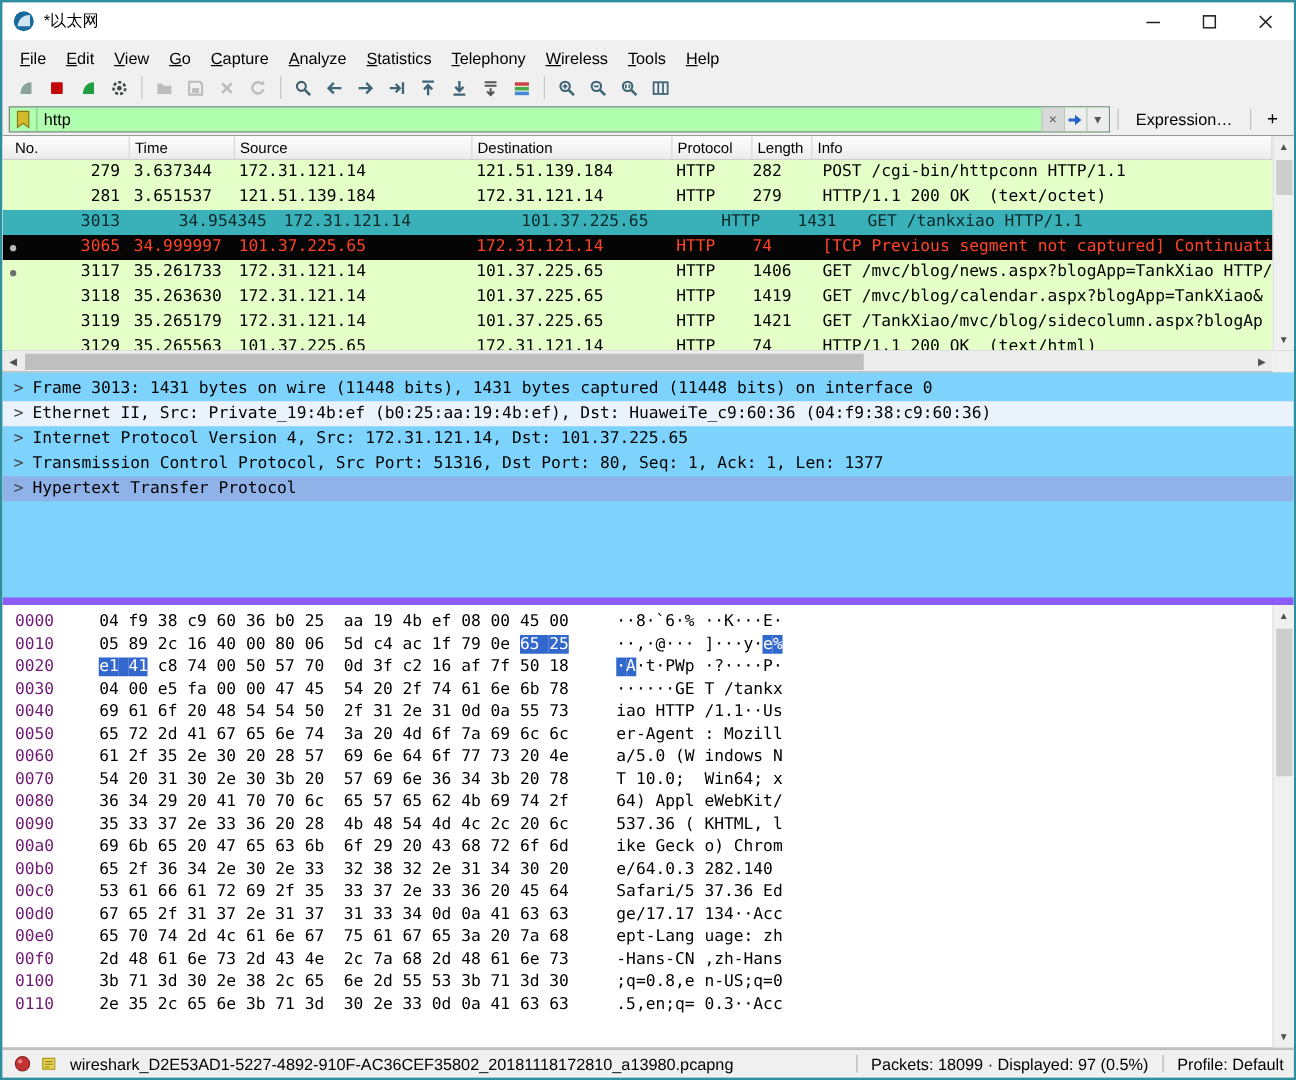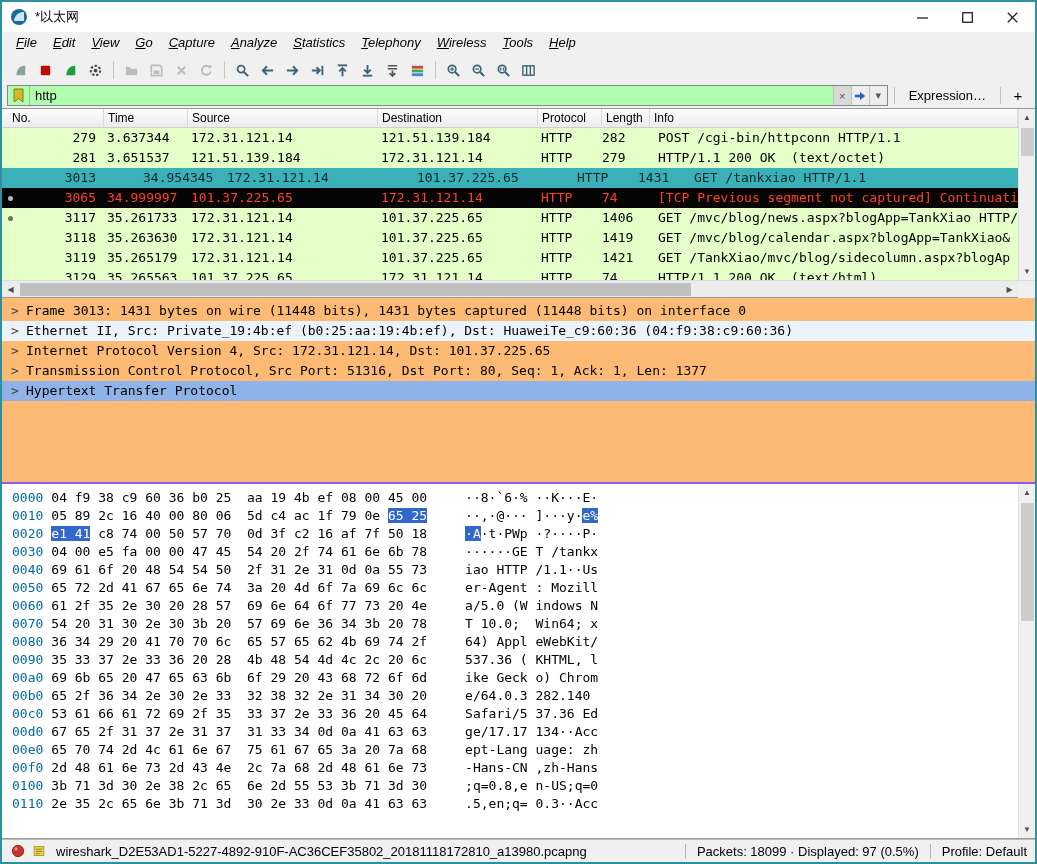"File" .menubar { align-items: flex-start -> flex-end; font-style: italic -> none }
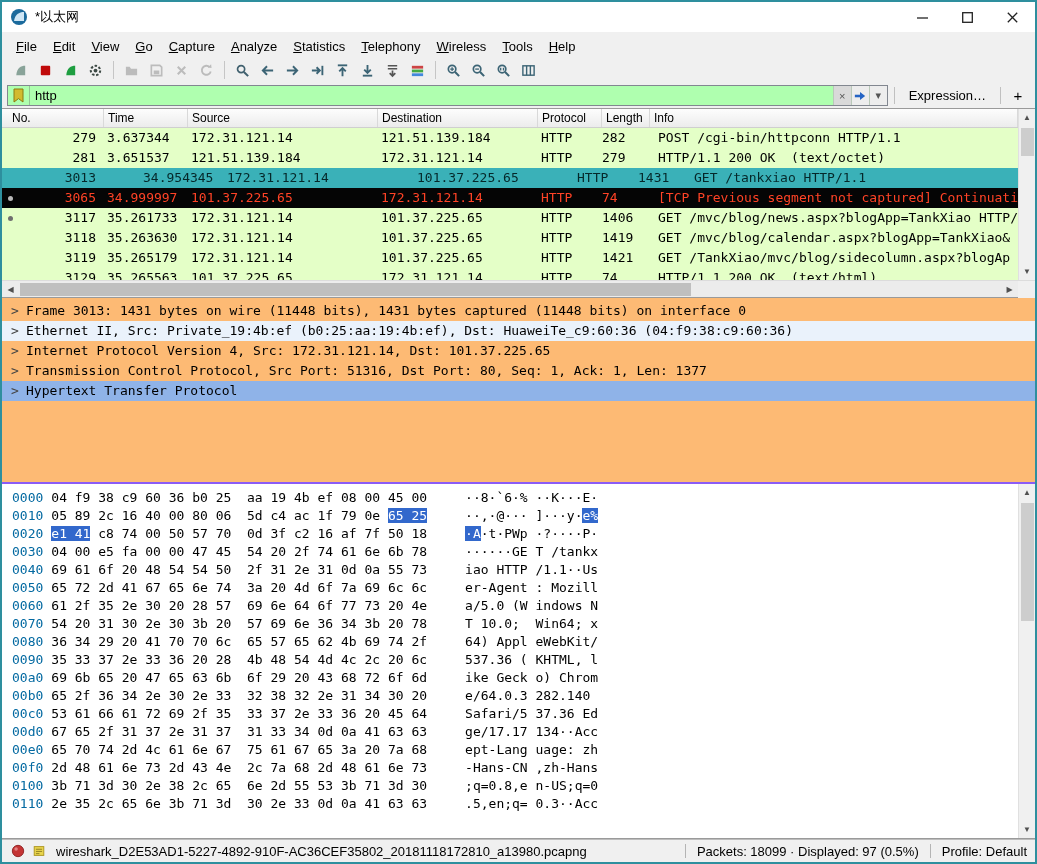"> Frame 3013: 1431 bytes" .details { background: #fdba74 -> #7dd3fc; border-bottom: 2px solid #8b5cf6 -> 6px solid #8b5cf6 }
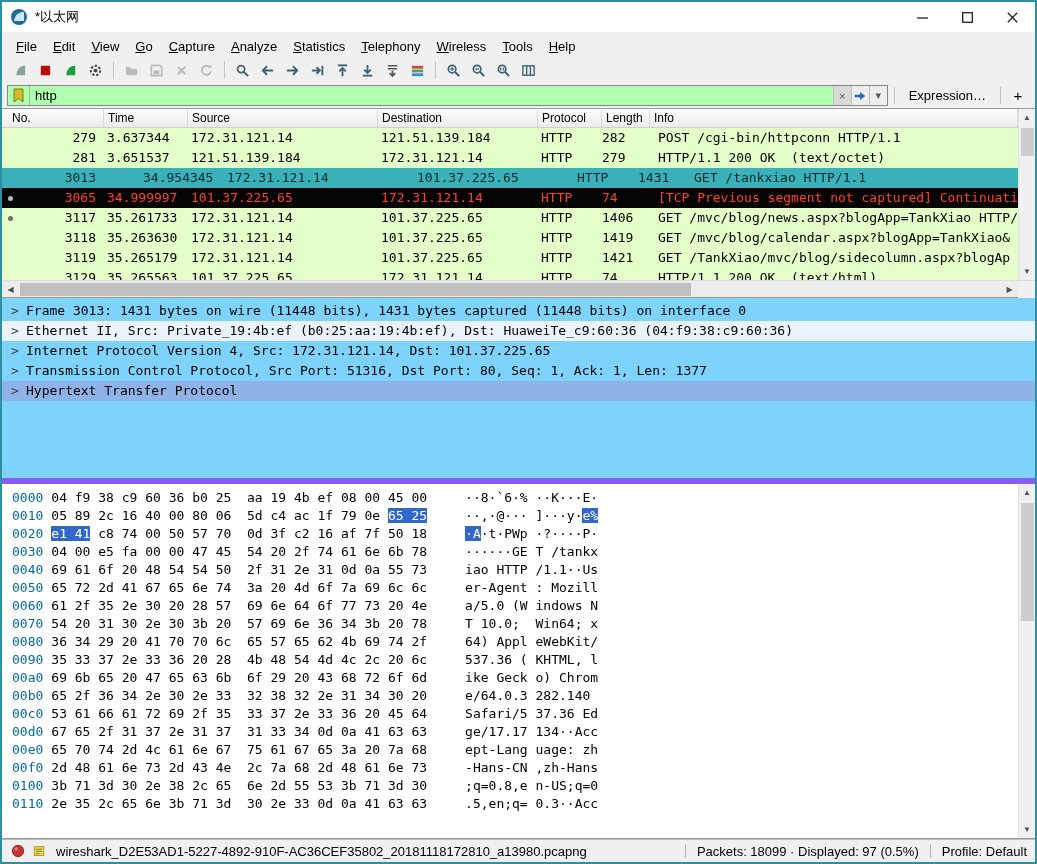"0000" .hex-off { color: #0369a1 -> #701a75; margin-right: 8px -> 36px }
